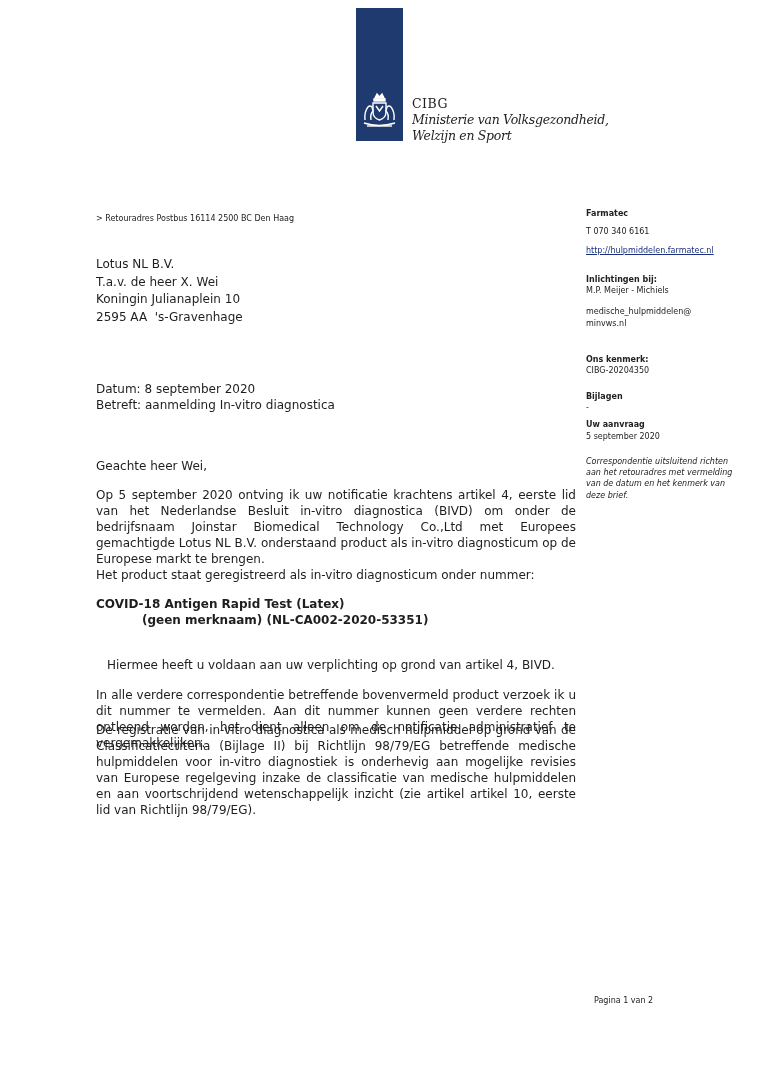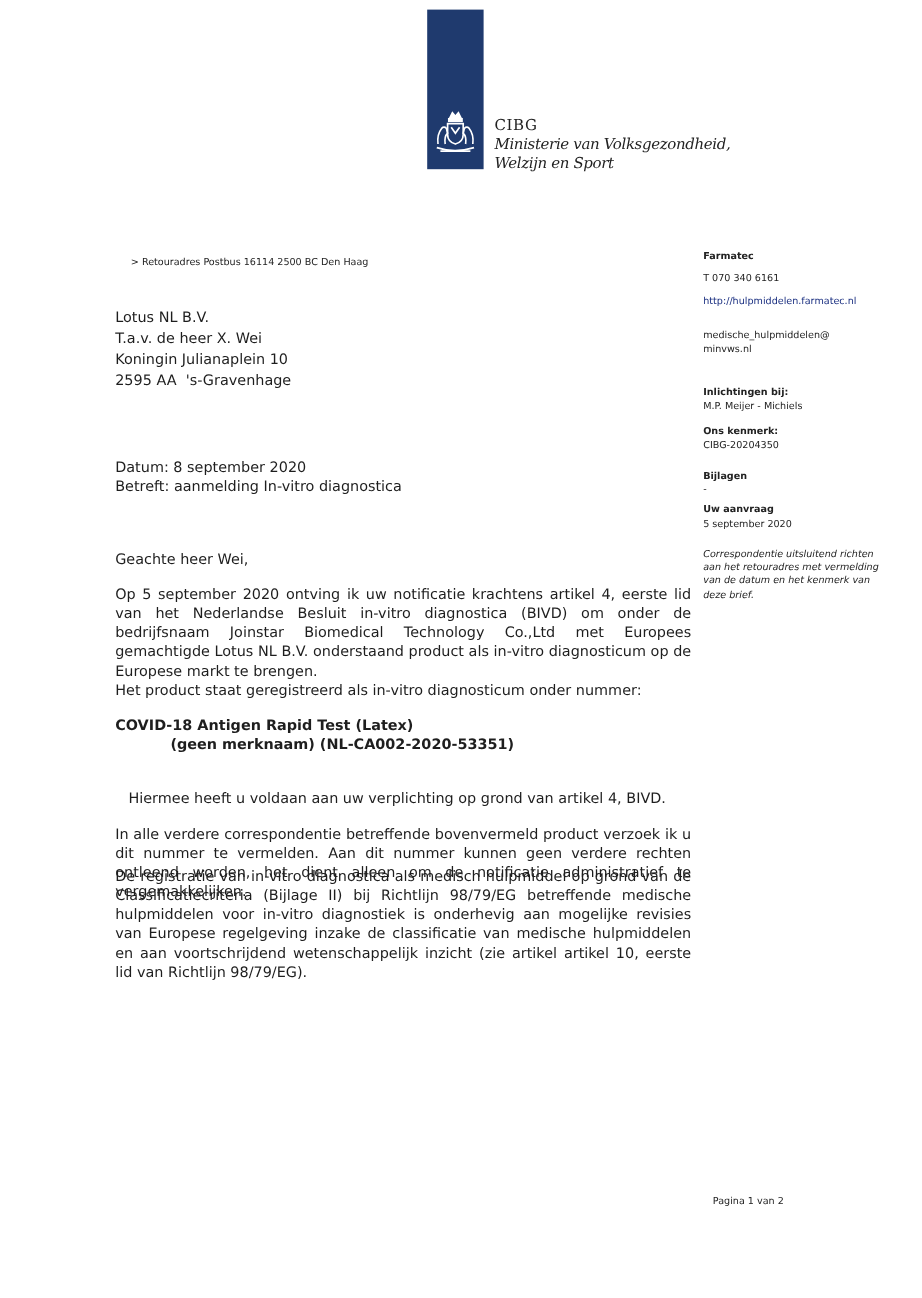"> Retouradres Postbus 16114 2500" .return-addr { margin-left: 13px -> none }
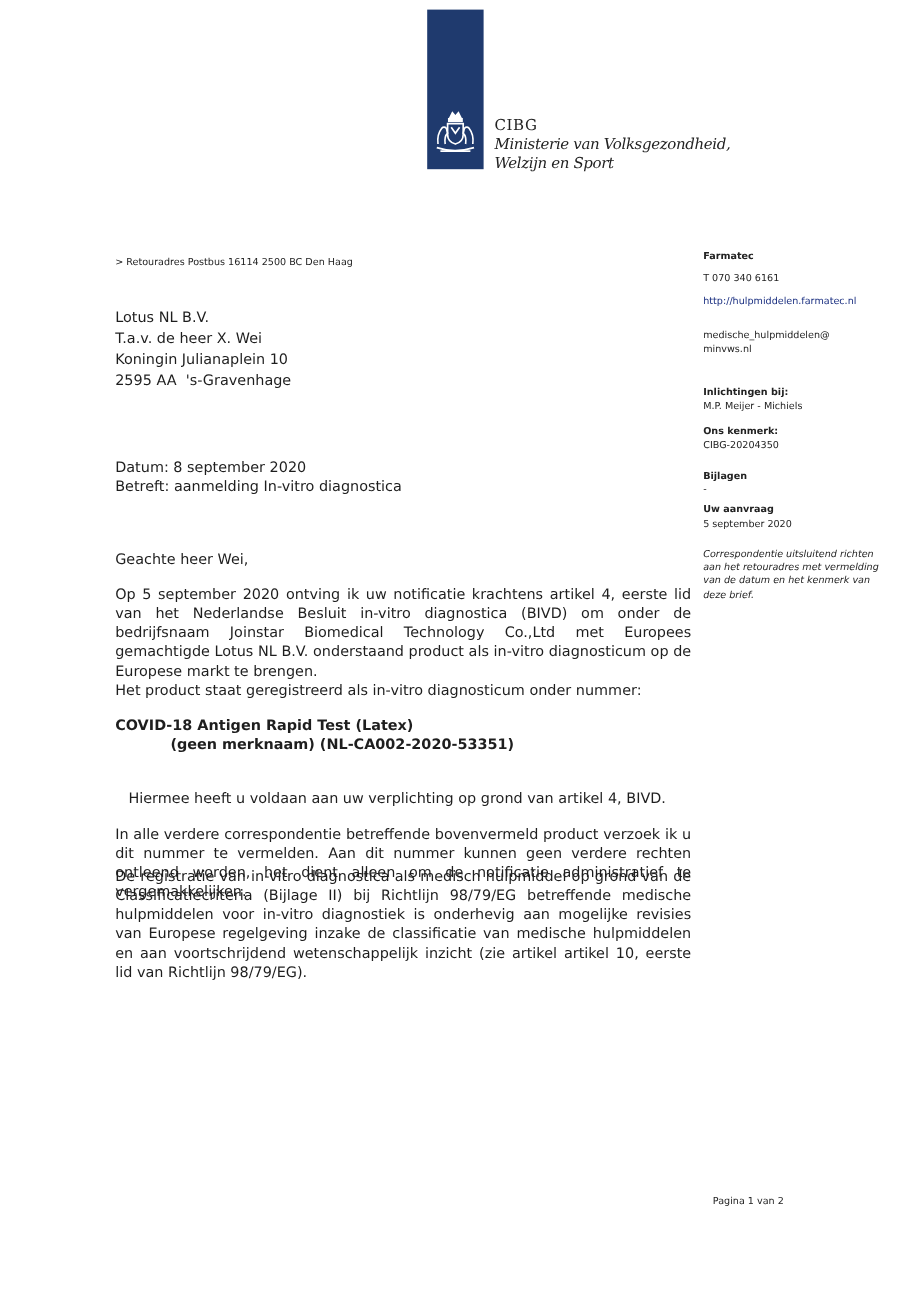"http://hulpmiddelen.farmatec.nl" .sidebar a { text-decoration: none -> underline }
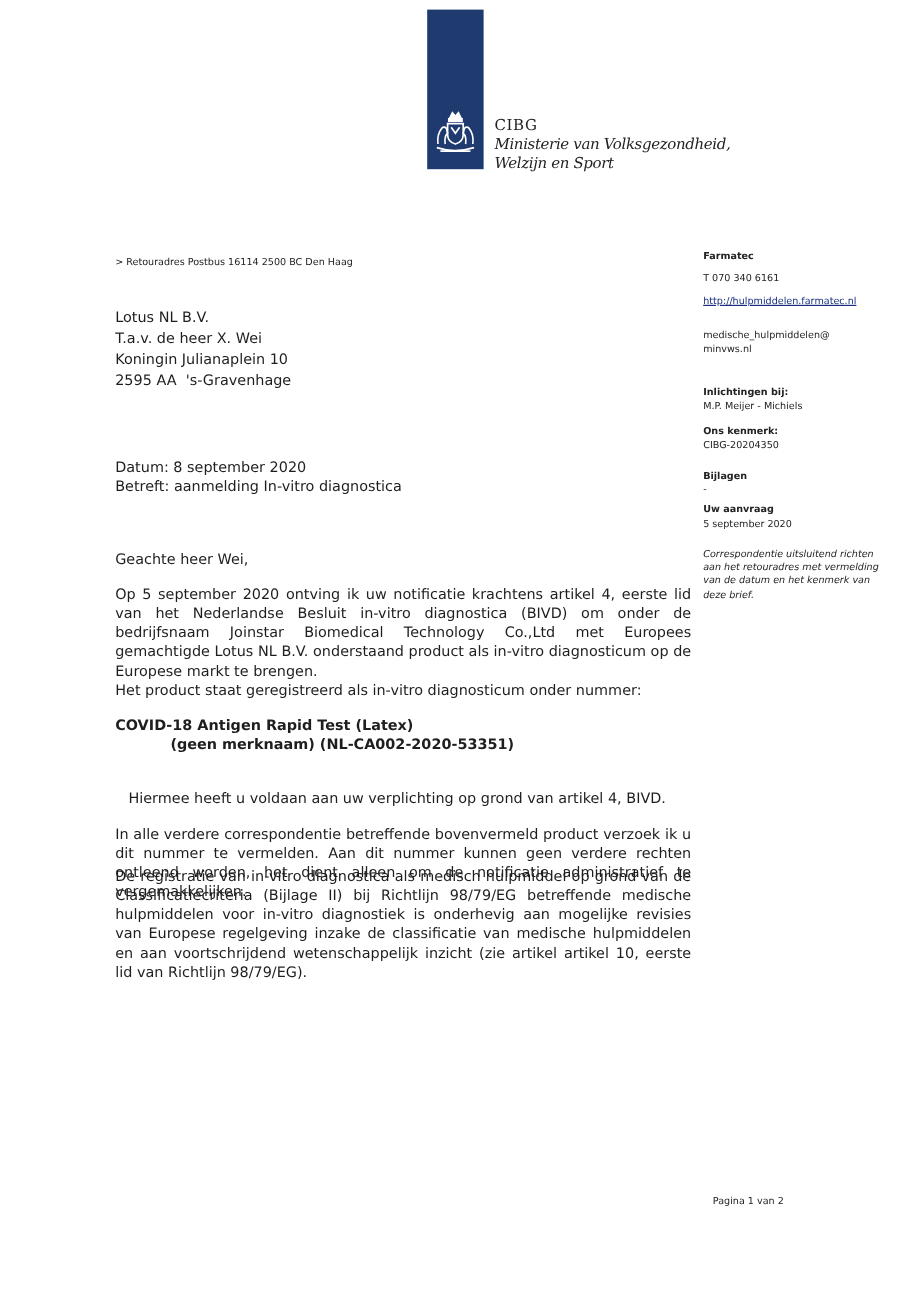"medische_hulpmiddelen@" div.blk { order: before "Inlichtingen bij:" -> after "Inlichtingen bij:" }
